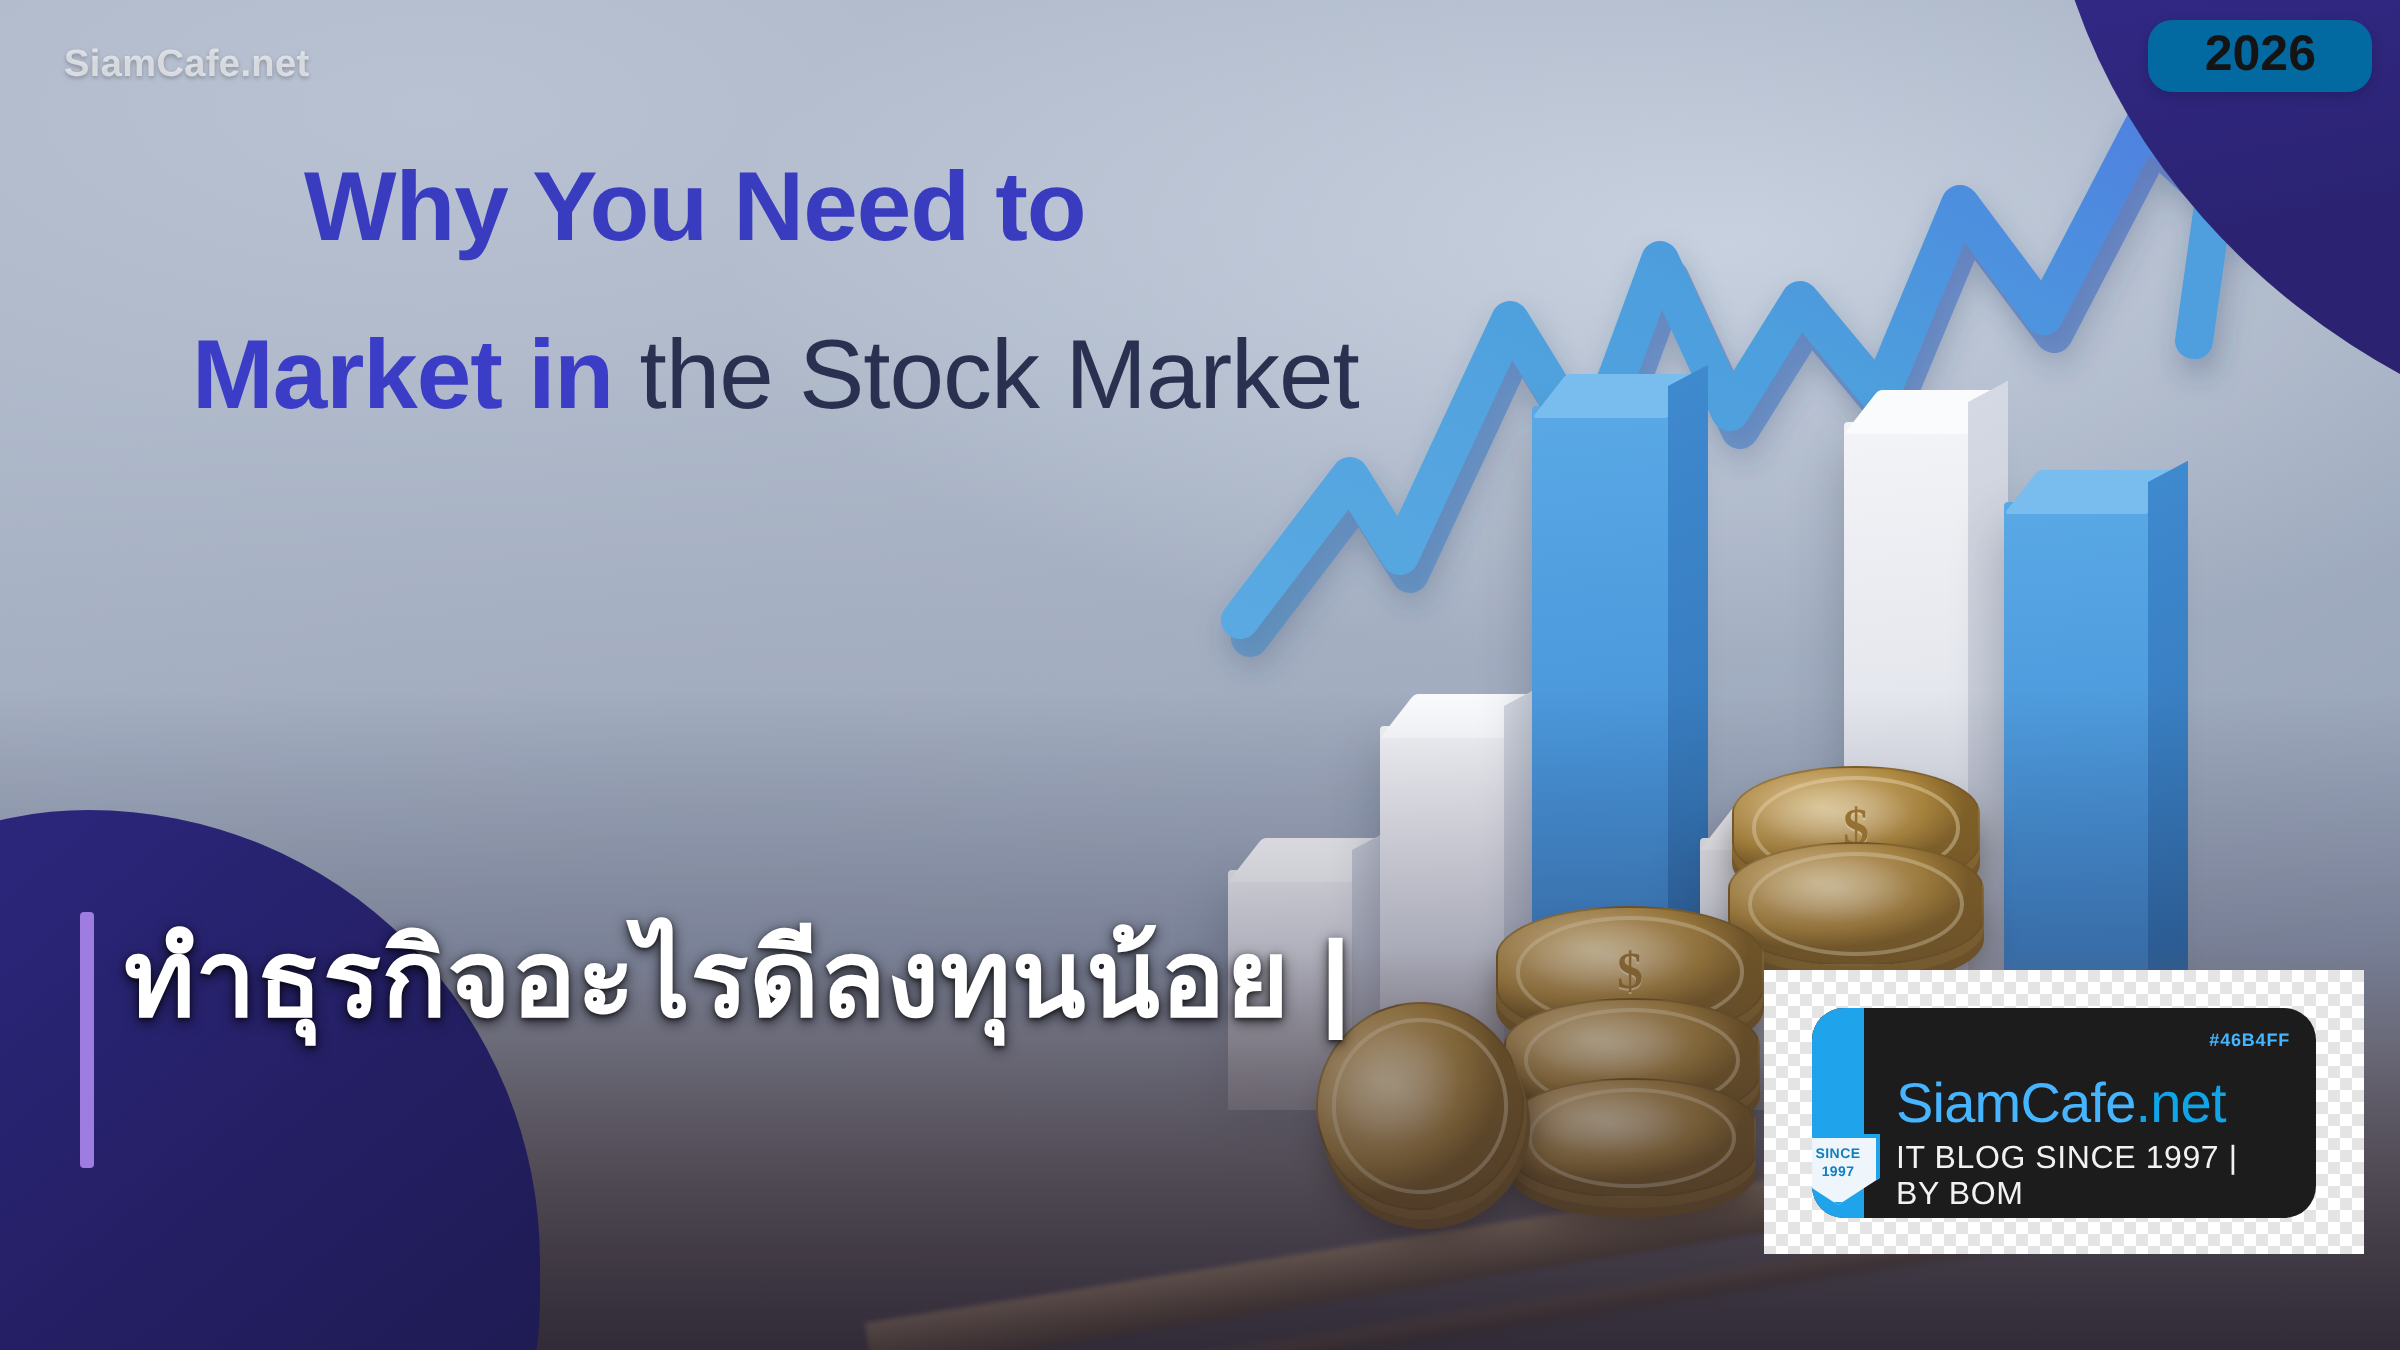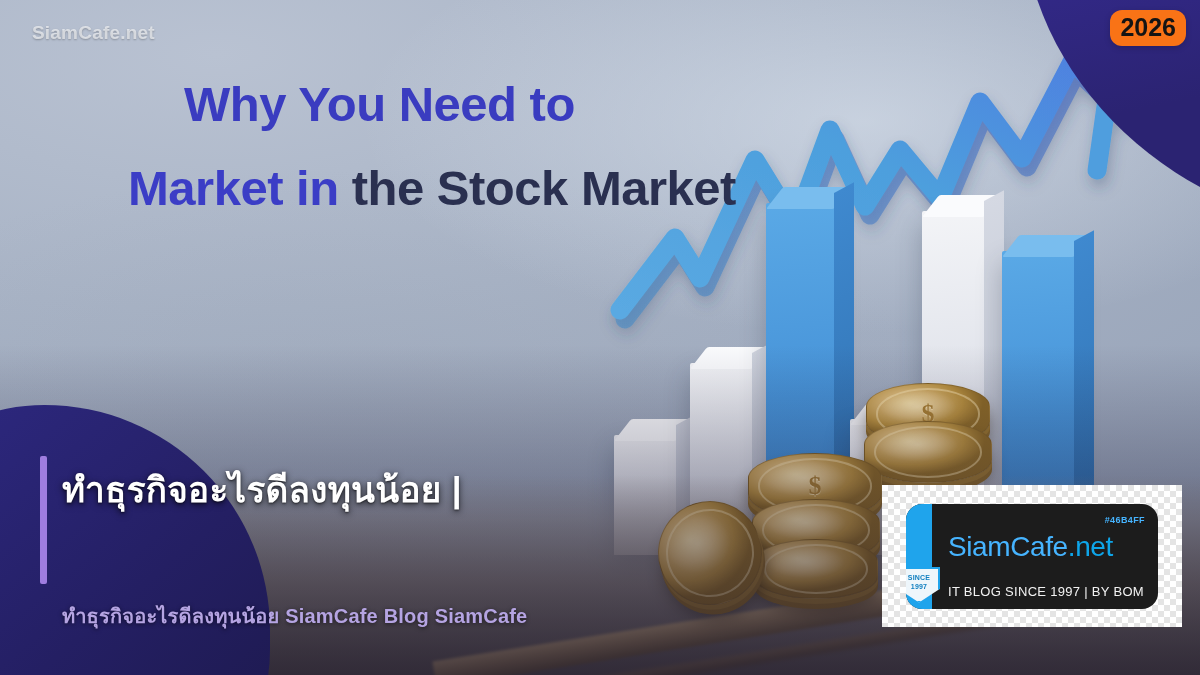"2026" .year-badge { background: #f97316 -> #0369a1; padding: 4px 10px 6px -> 4px 28px 6px }
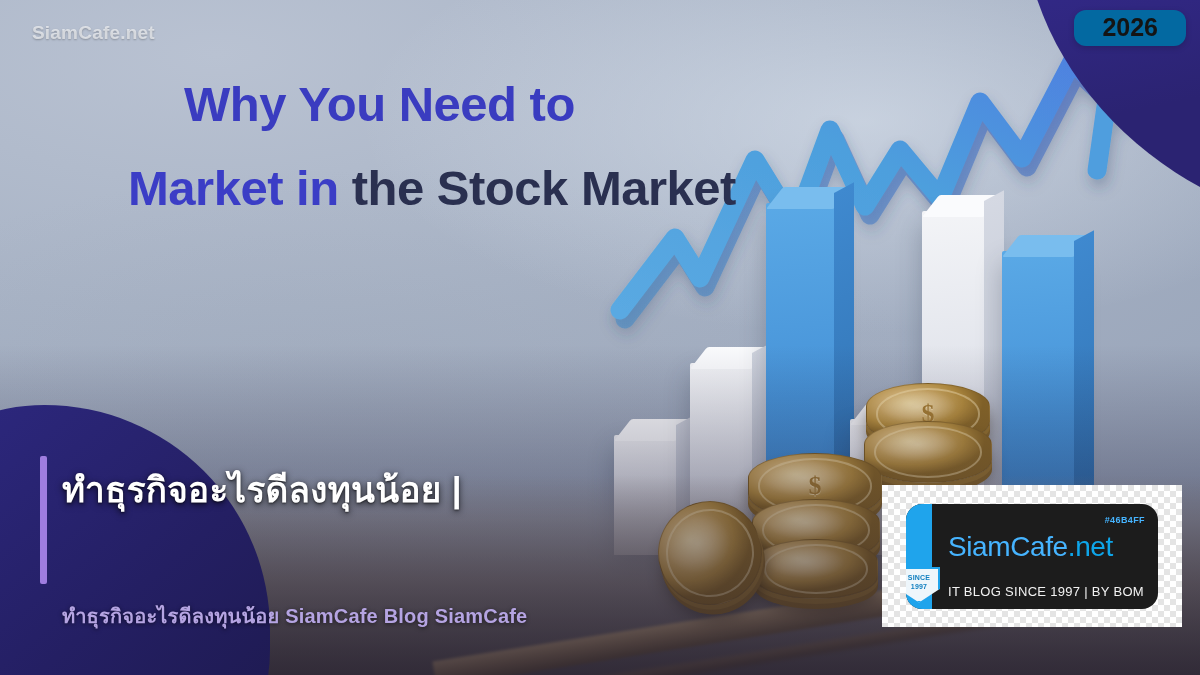"Why You Need to" .headline { margin-left: 32px -> none }
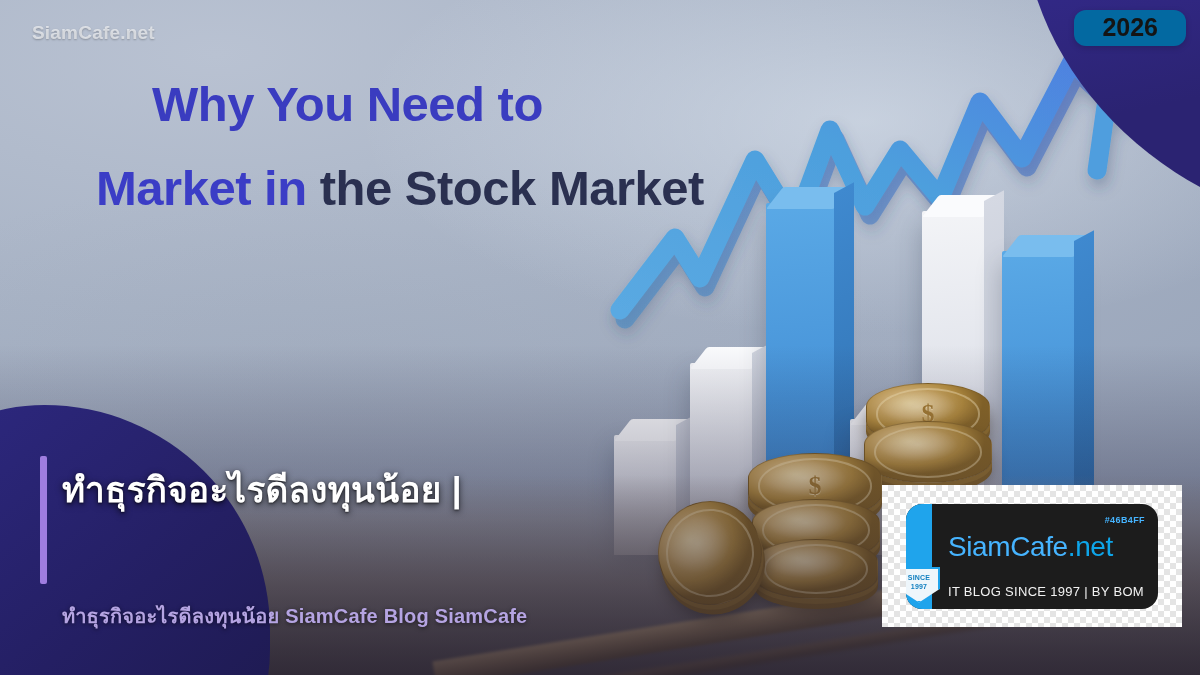"the Stock Market" .hl-n { font-weight: bold -> normal }
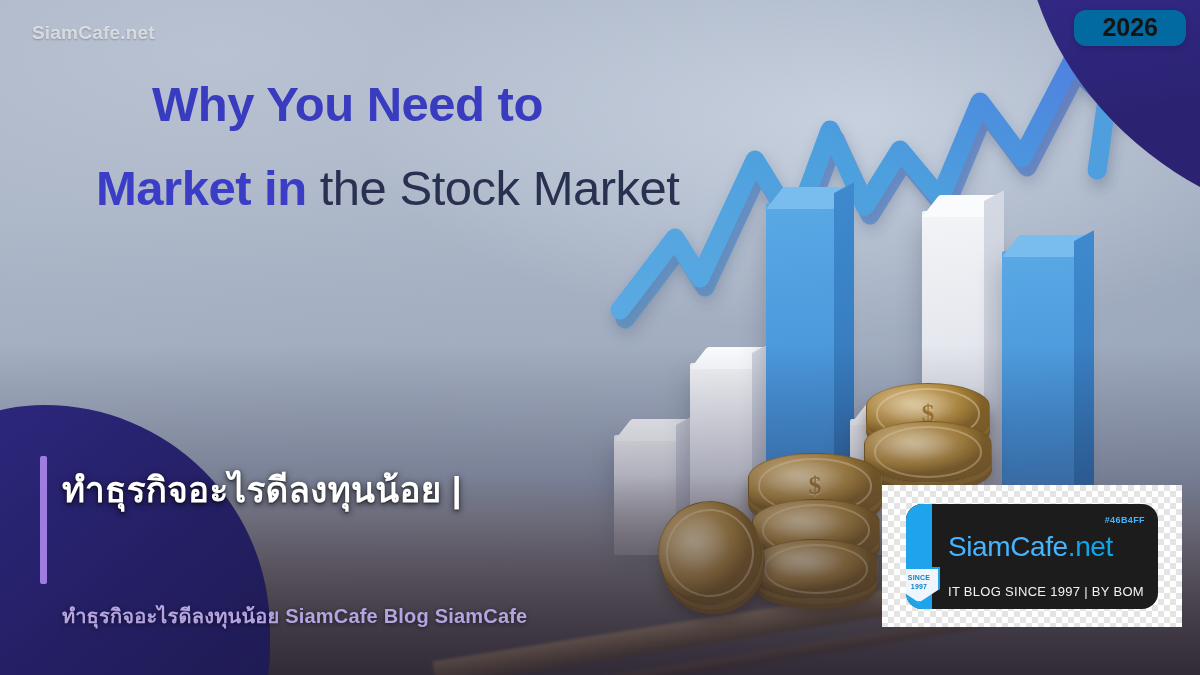"ทำธุรกิจอะไรดีลงทุนน้อย |" .title { font-size: 35px -> 54px }
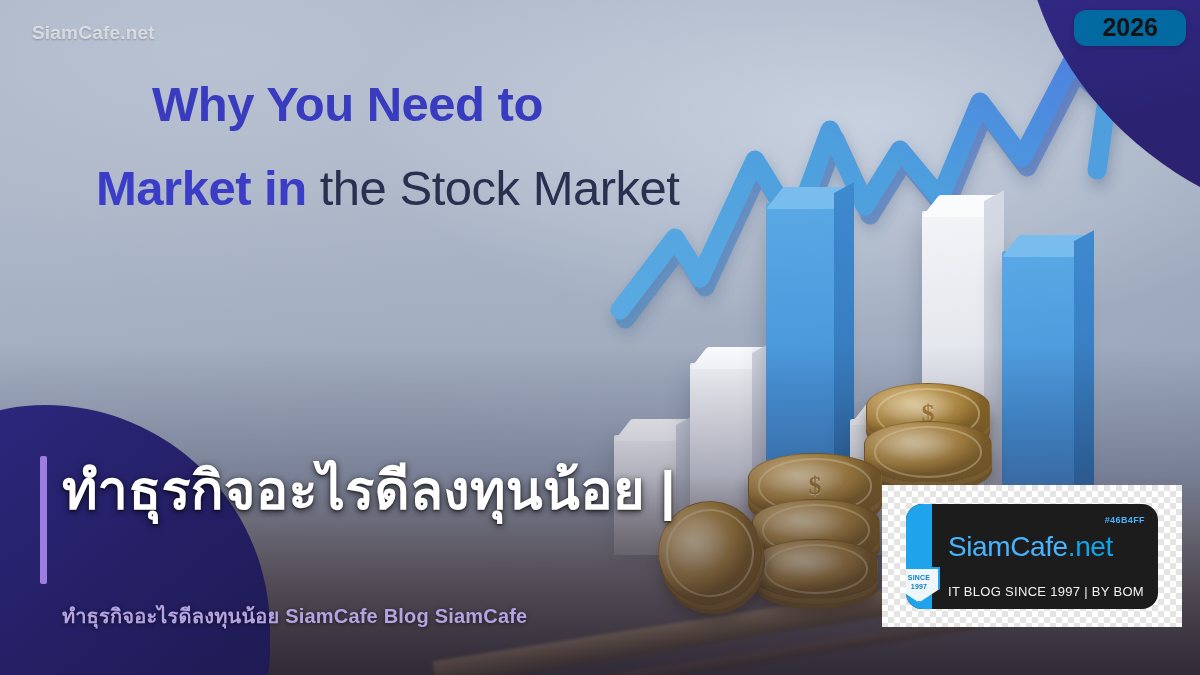"#46B4FF" .logo-body { justify-content: flex-end -> space-between; padding: 8px 14px 10px 16px -> 20px 14px 10px 16px }
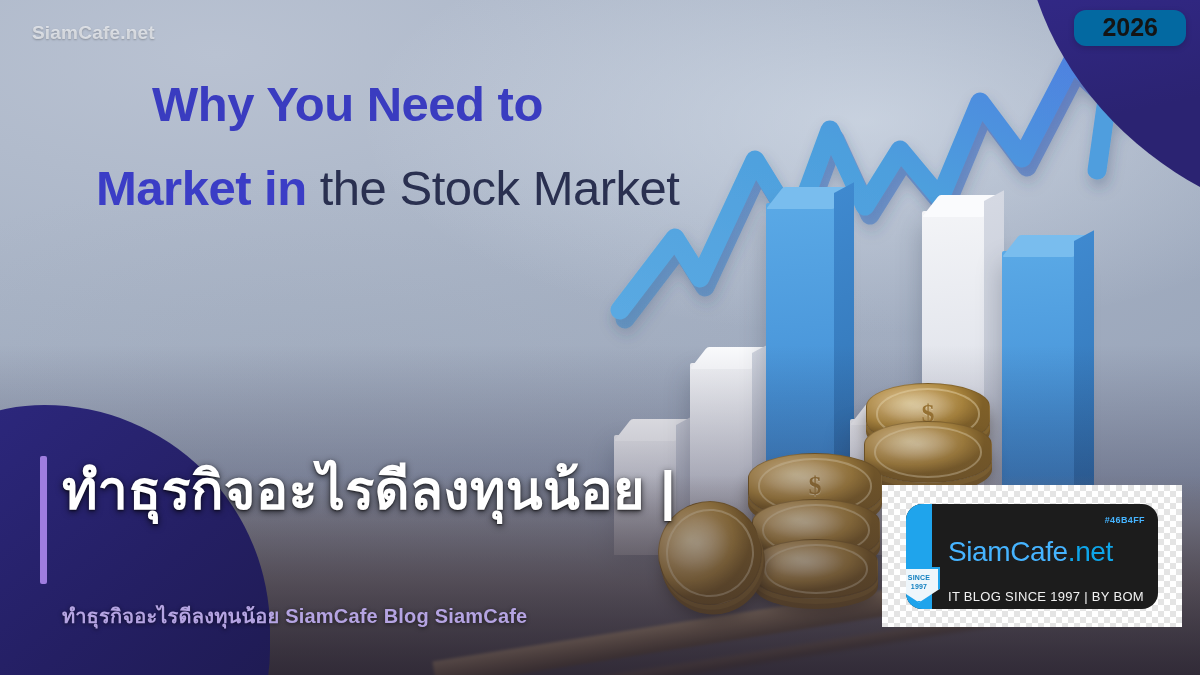"IT BLOG SINCE 1997 |" .tagline { font-size: 13px -> 16px; margin-top: 21px -> 3px }
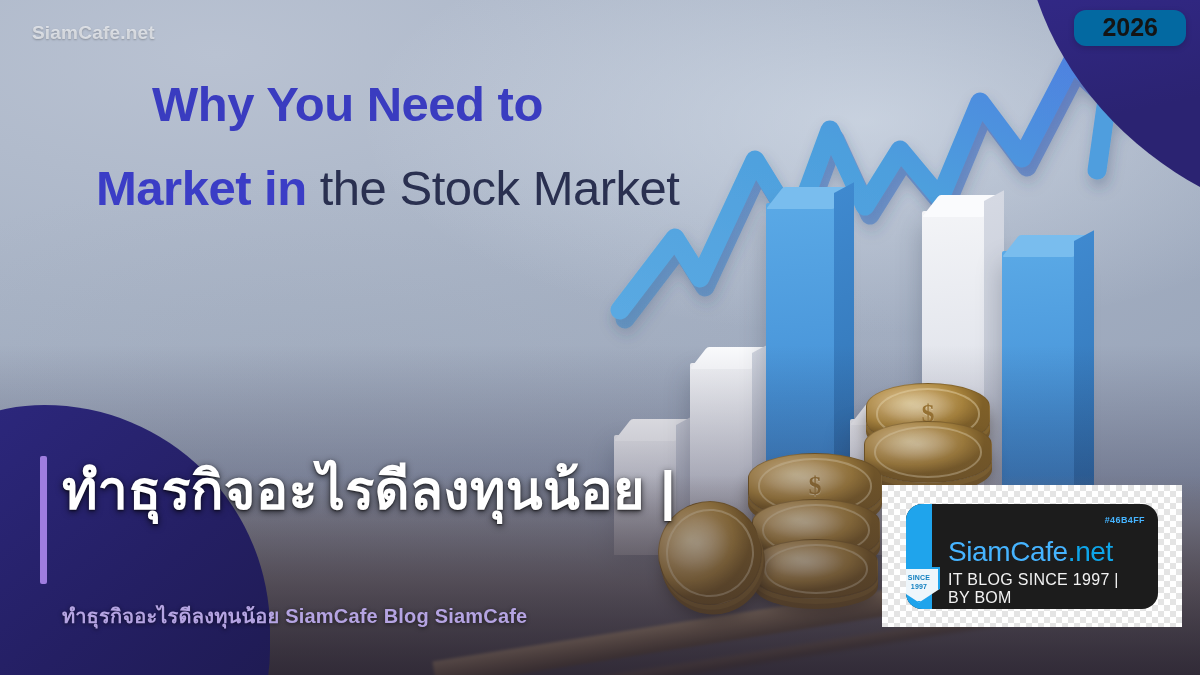"ทำธุรกิจอะไรดีลงทุนน้อย SiamCafe Blog" div.subtitle { html: <div>ทำธุรกิจอะไรดีลงทุนน้อย SiamCafe Blog SiamCafe</div> -> none }
